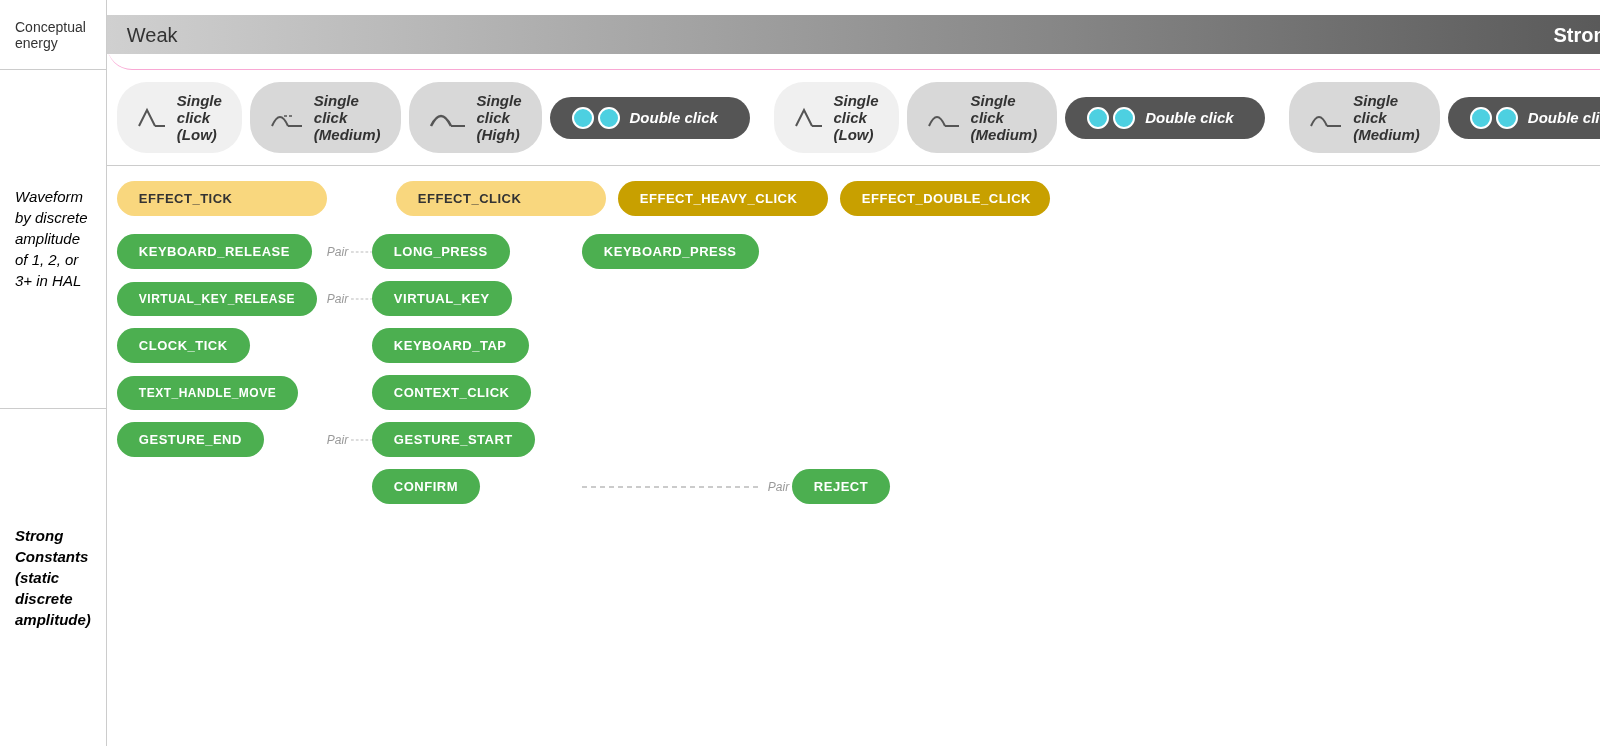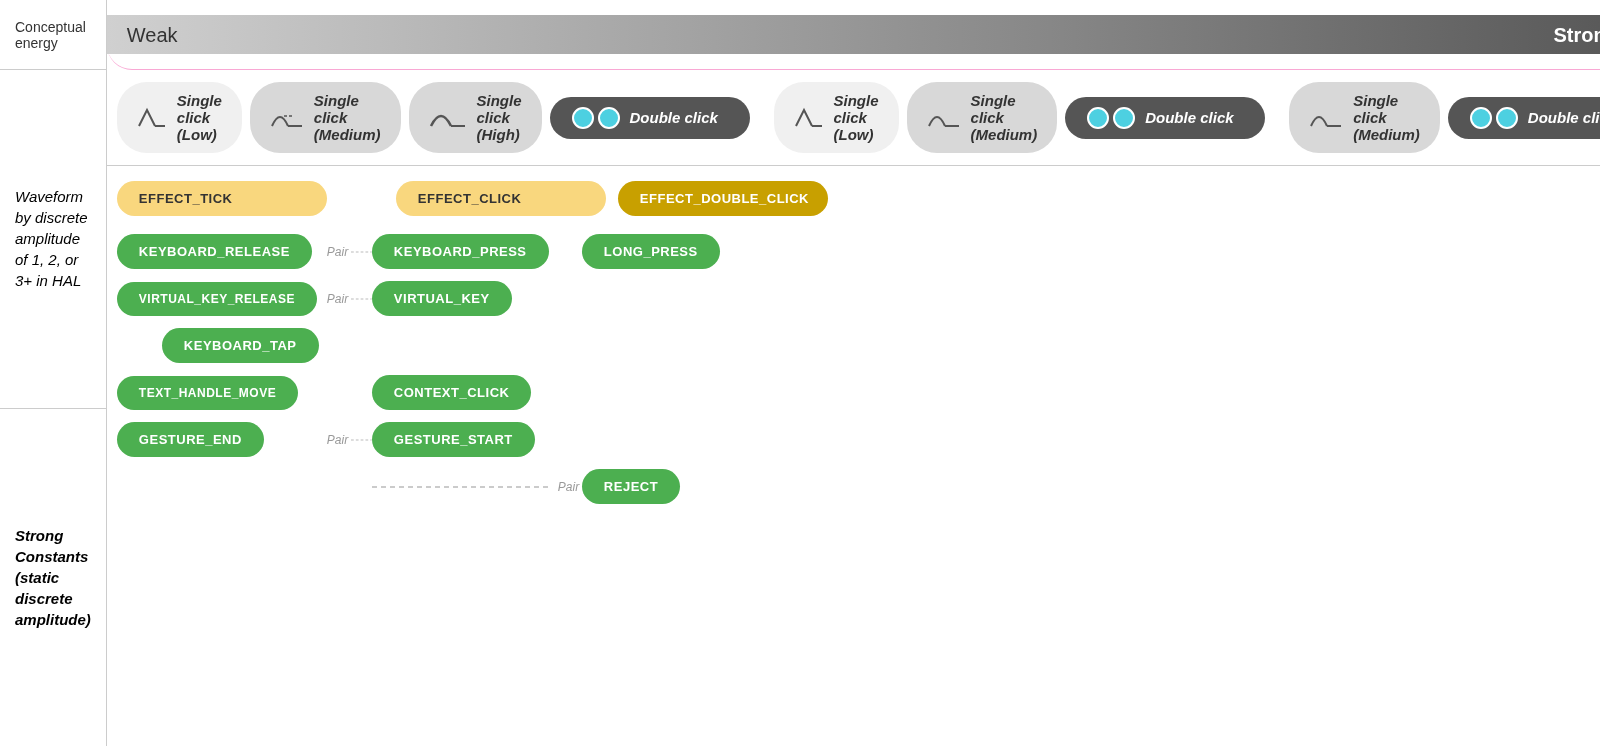"EFFECT_HEAVY_CLICK" div { html: none -> <div> <div>EFFECT_HEAVY_CLICK</div> </div> }
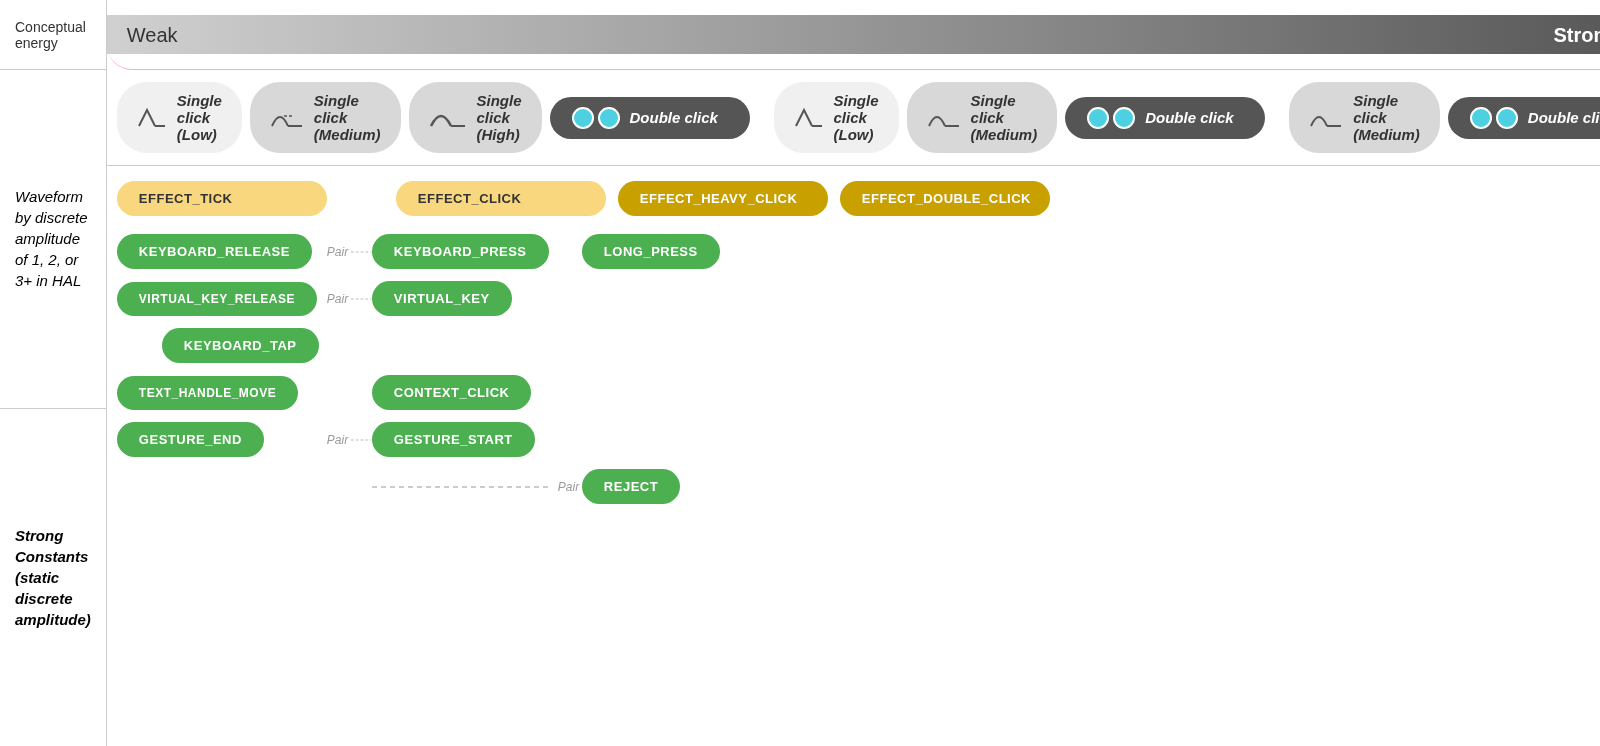"KEYBOARD_PRESS" div { order: before "LONG_PRESS" -> after "LONG_PRESS" }
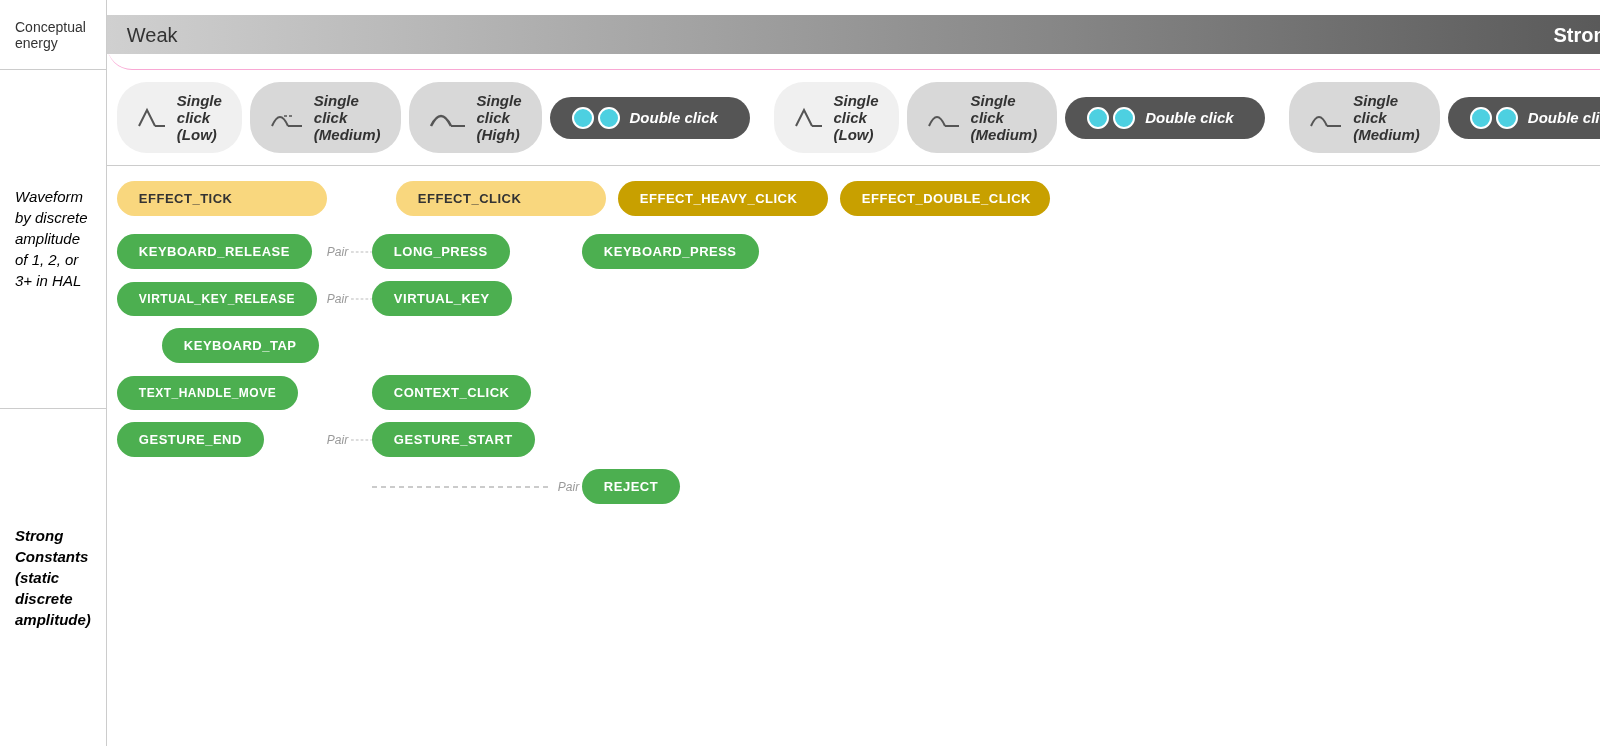"CLOCK_TICK" div { html: none -> <div> <div>CLOCK_TICK</div> </div> }
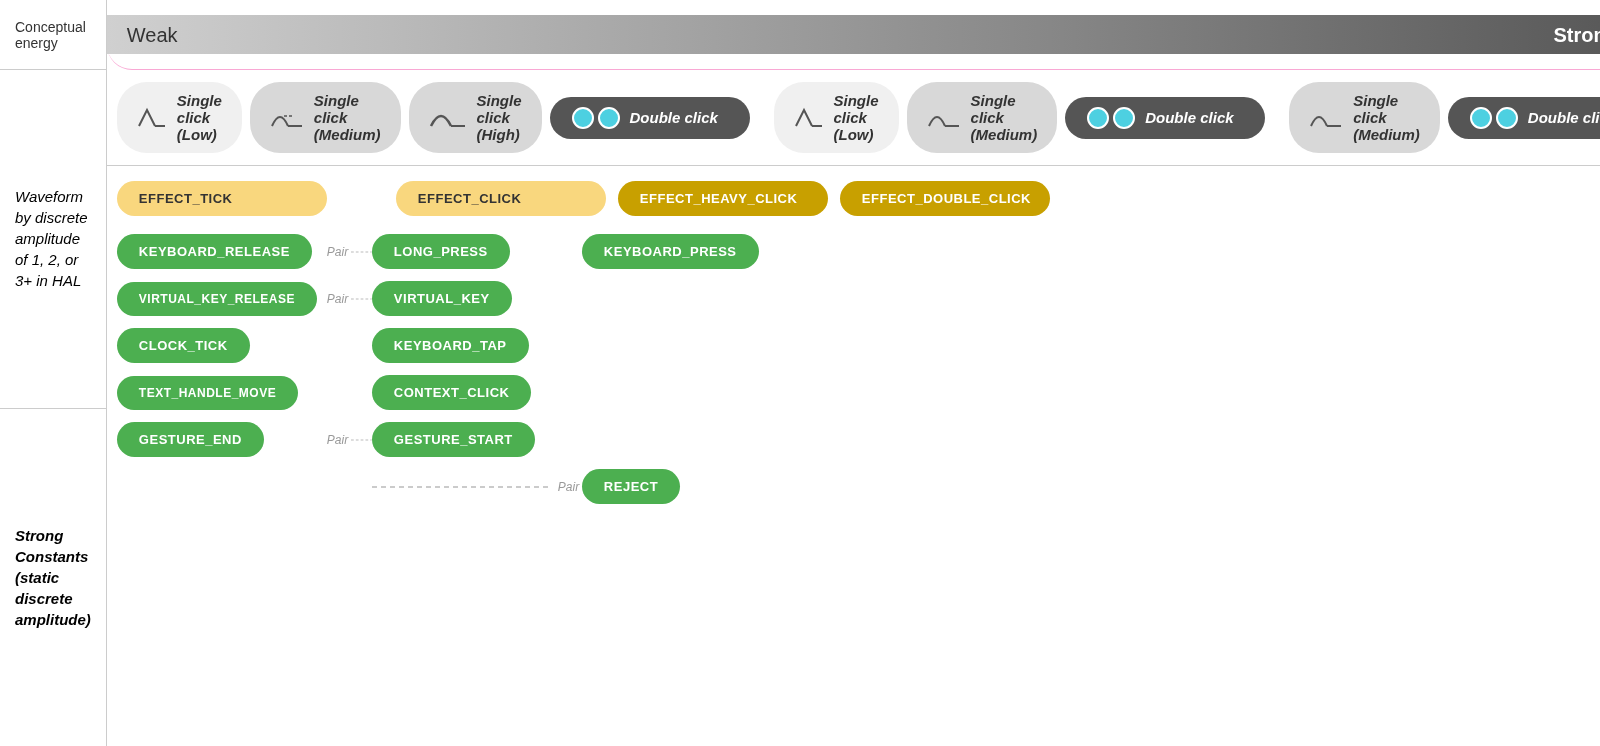"CONFIRM" div { html: none -> <div> <div>CONFIRM</div> </div> }
